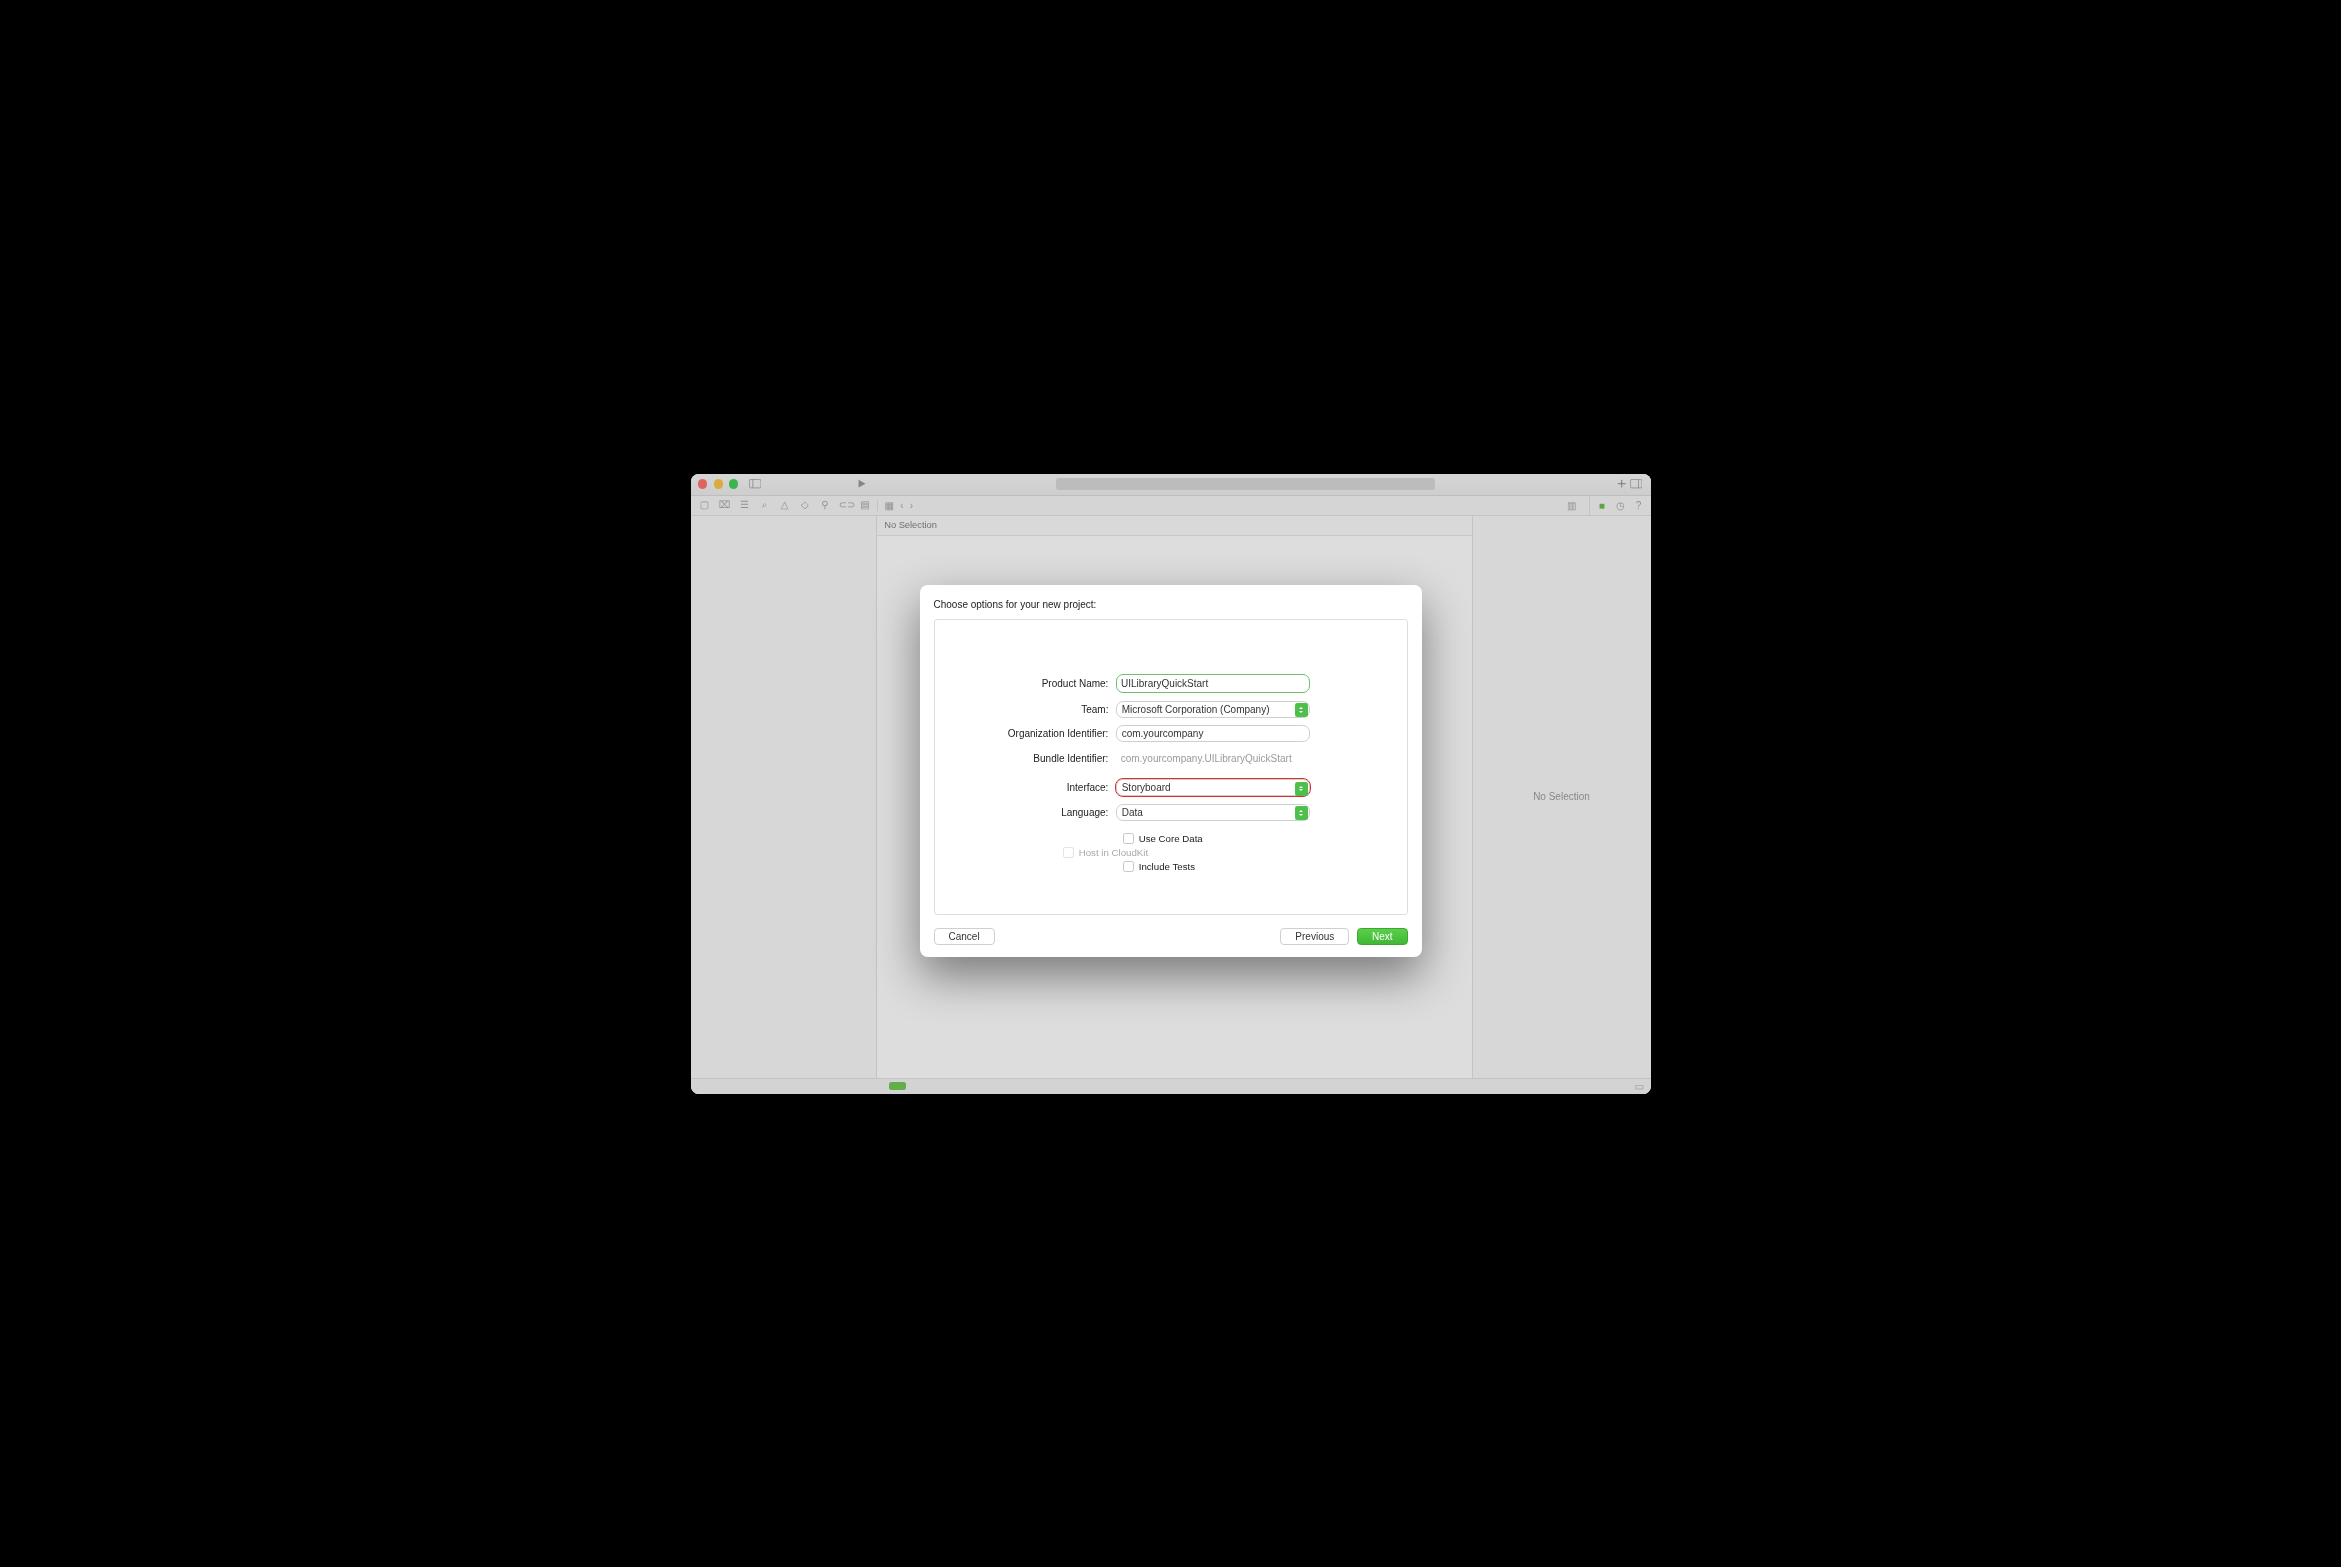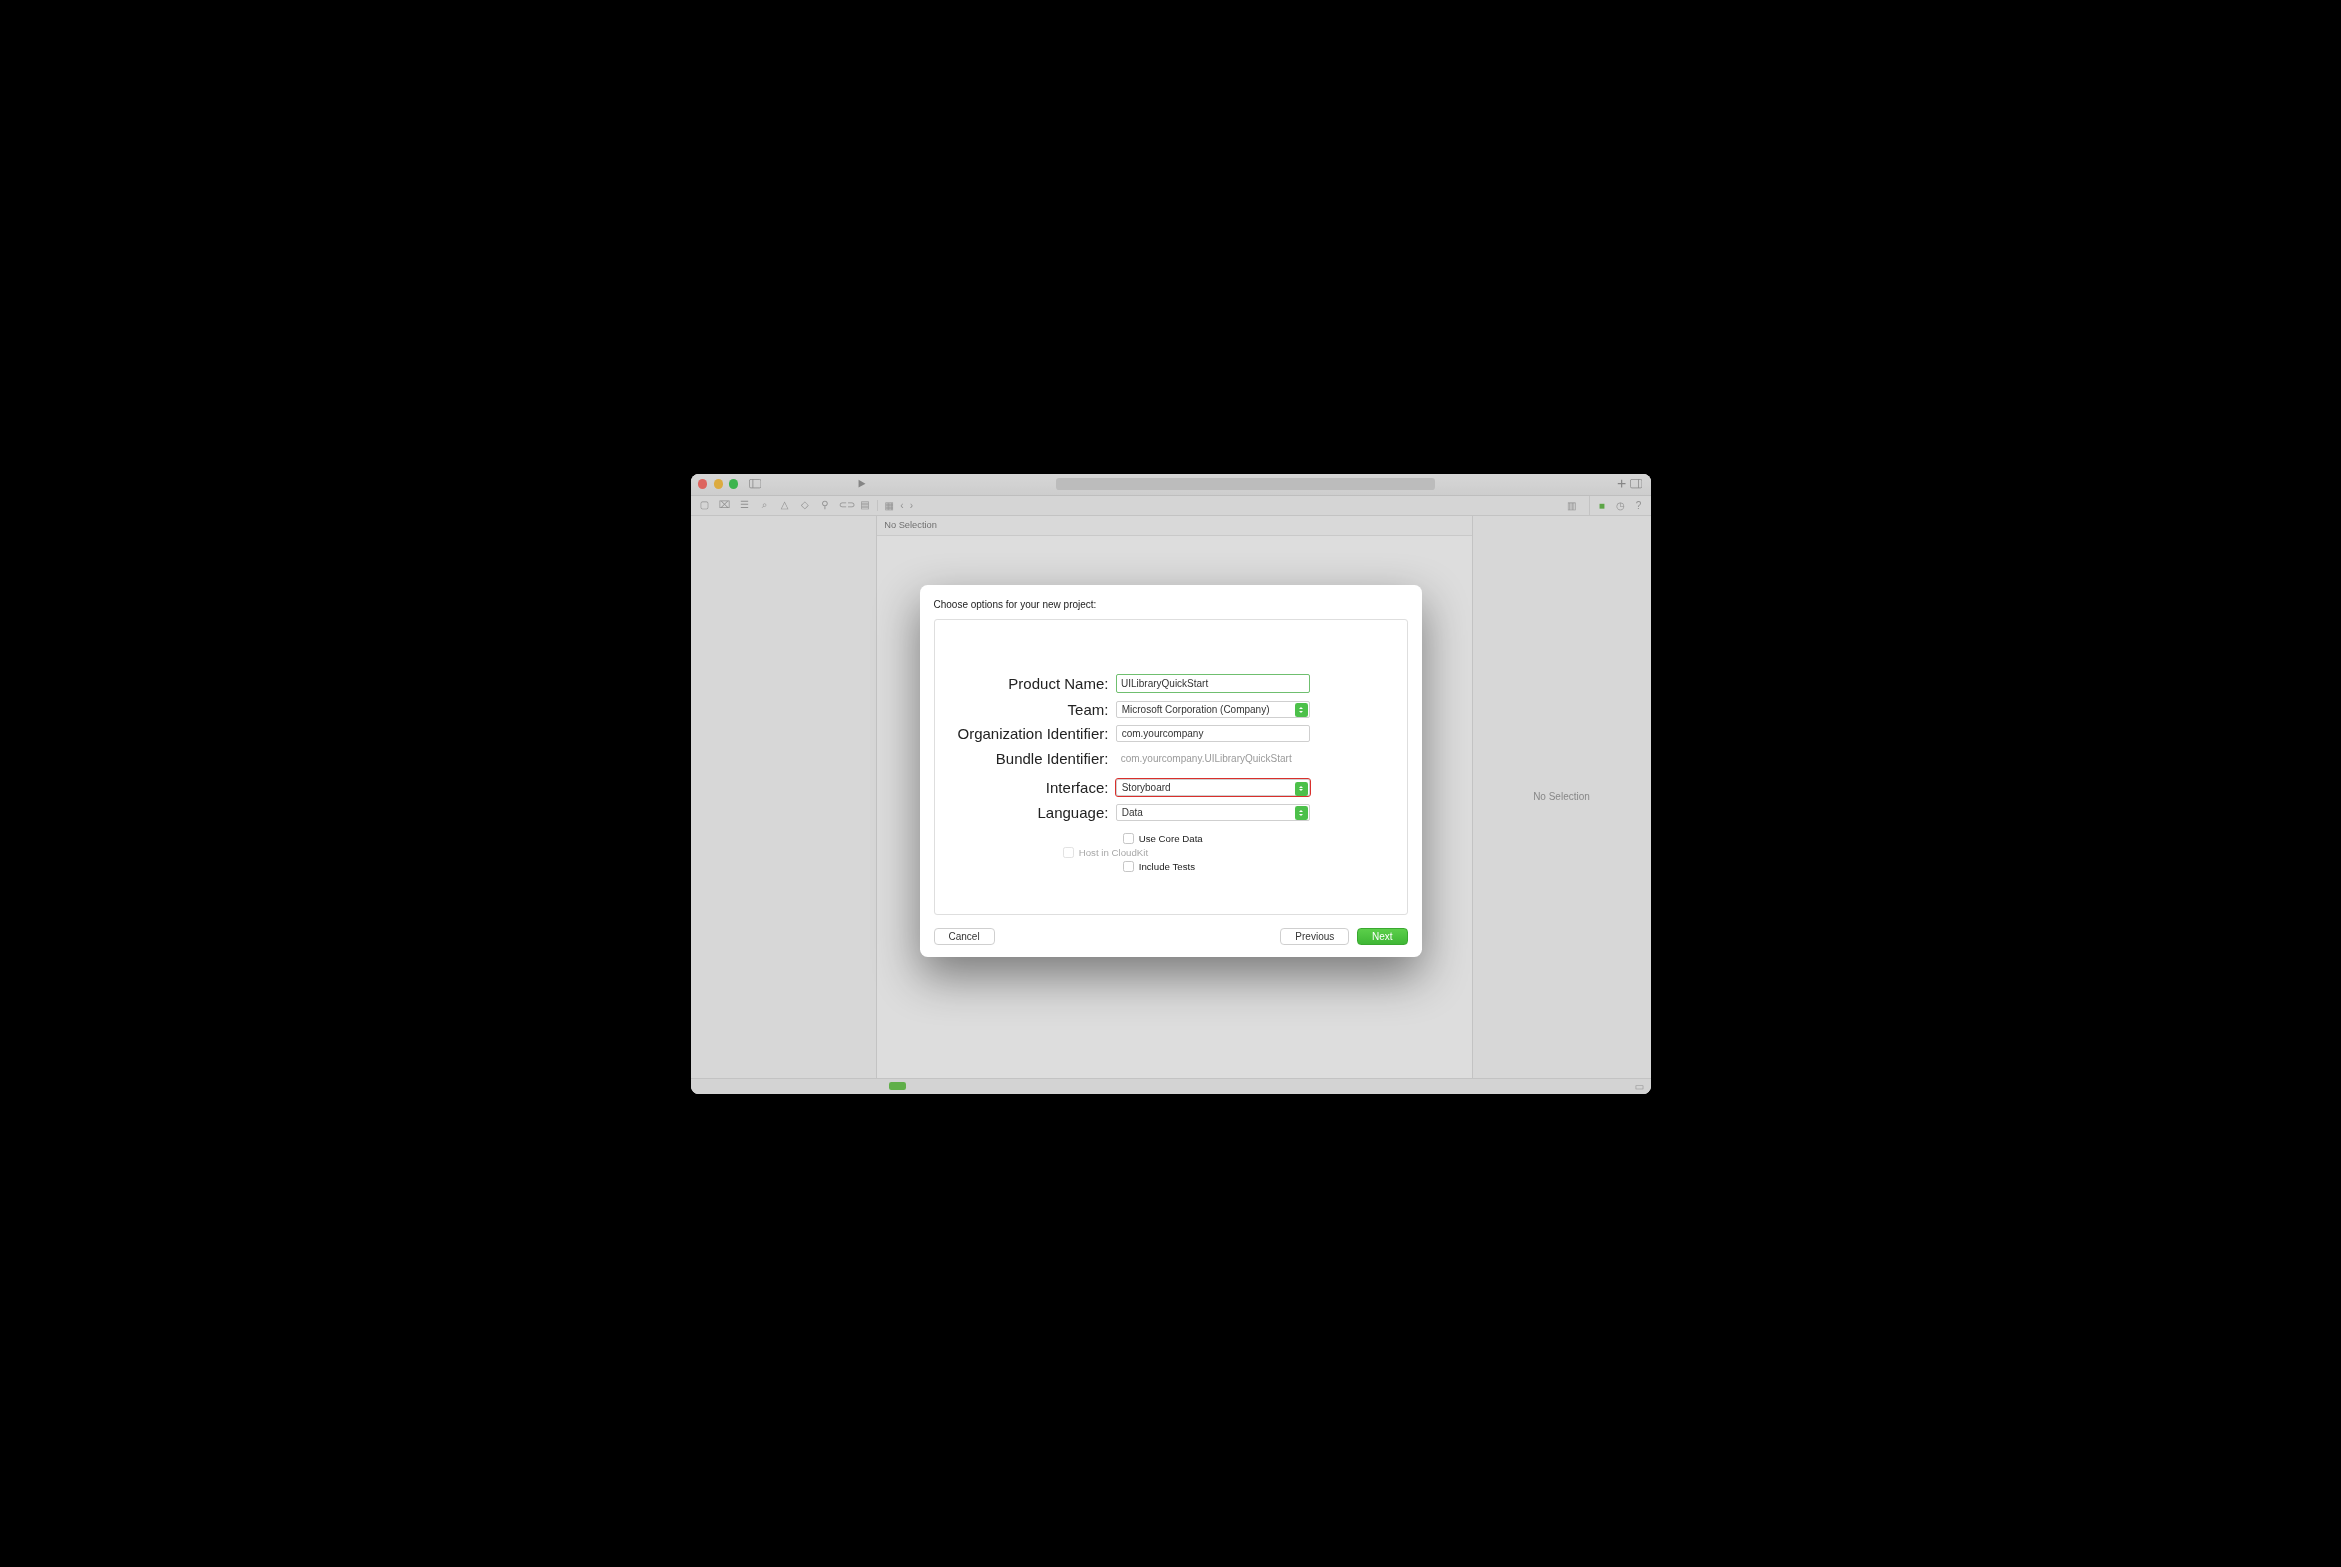"Product Name:" .form-label { font-size: 15px -> 10px }
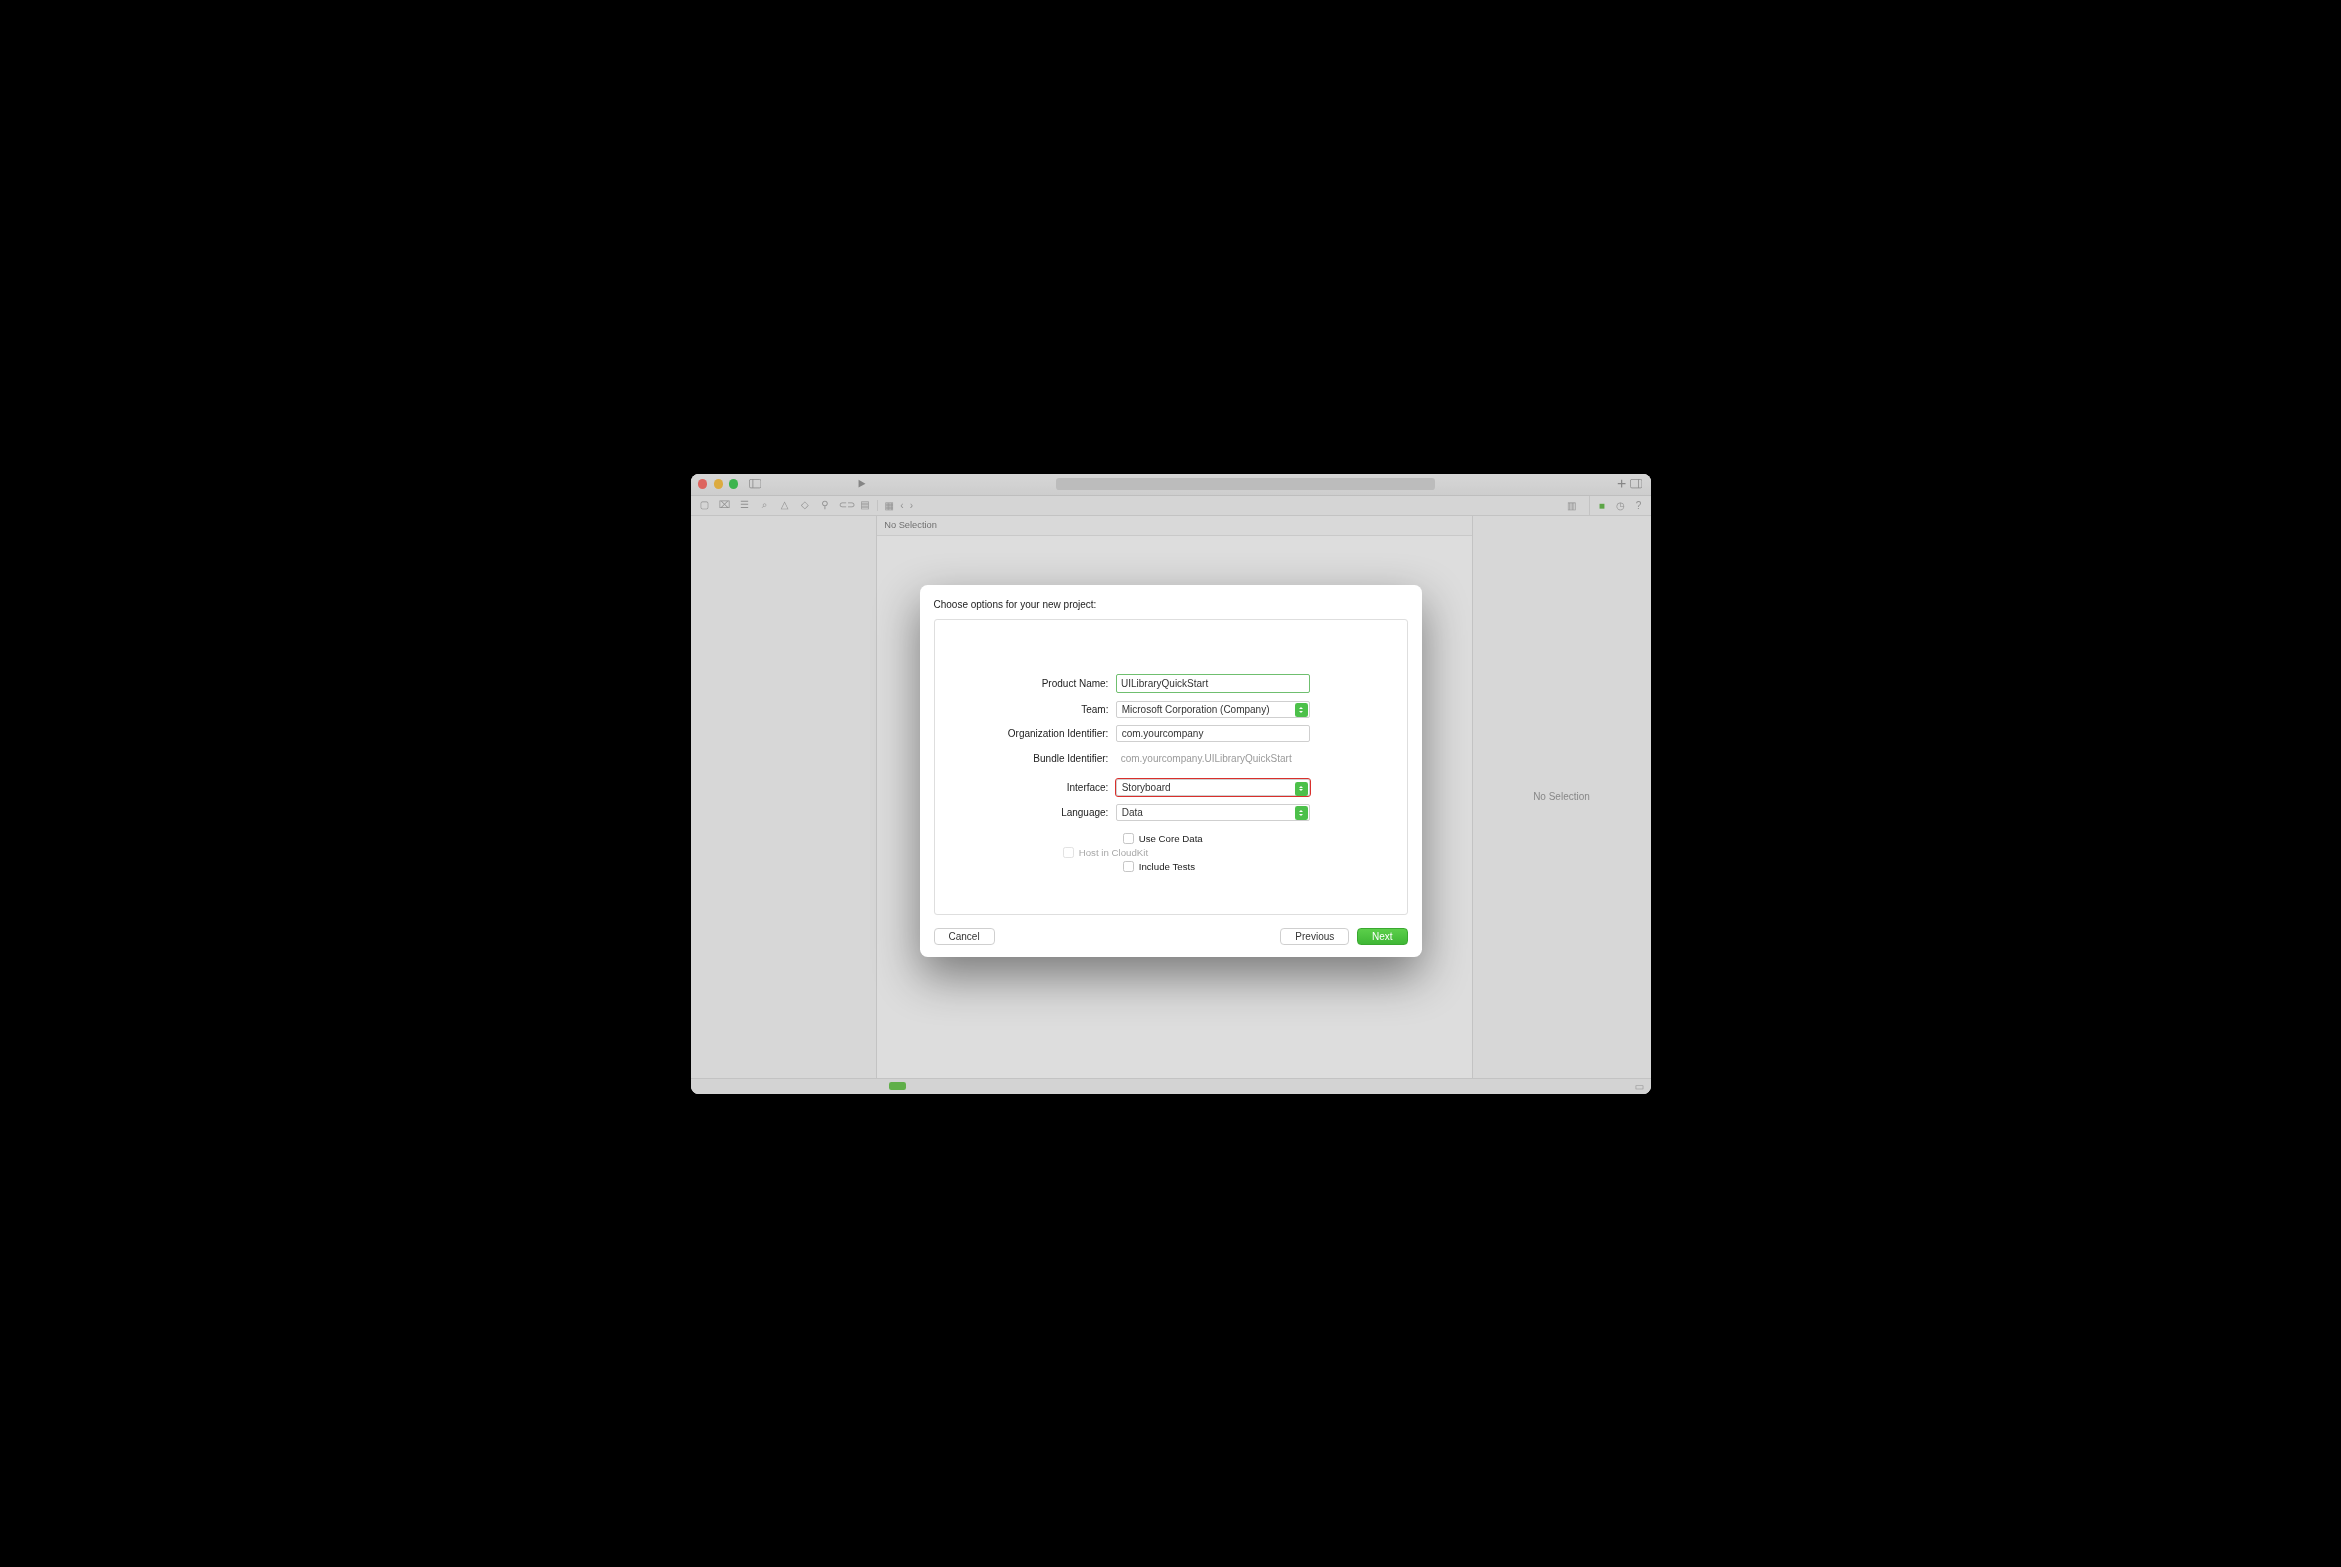"UILibraryQuickStart" .text-input, .select-box, .readonly { border-radius: 2px -> 7px }
